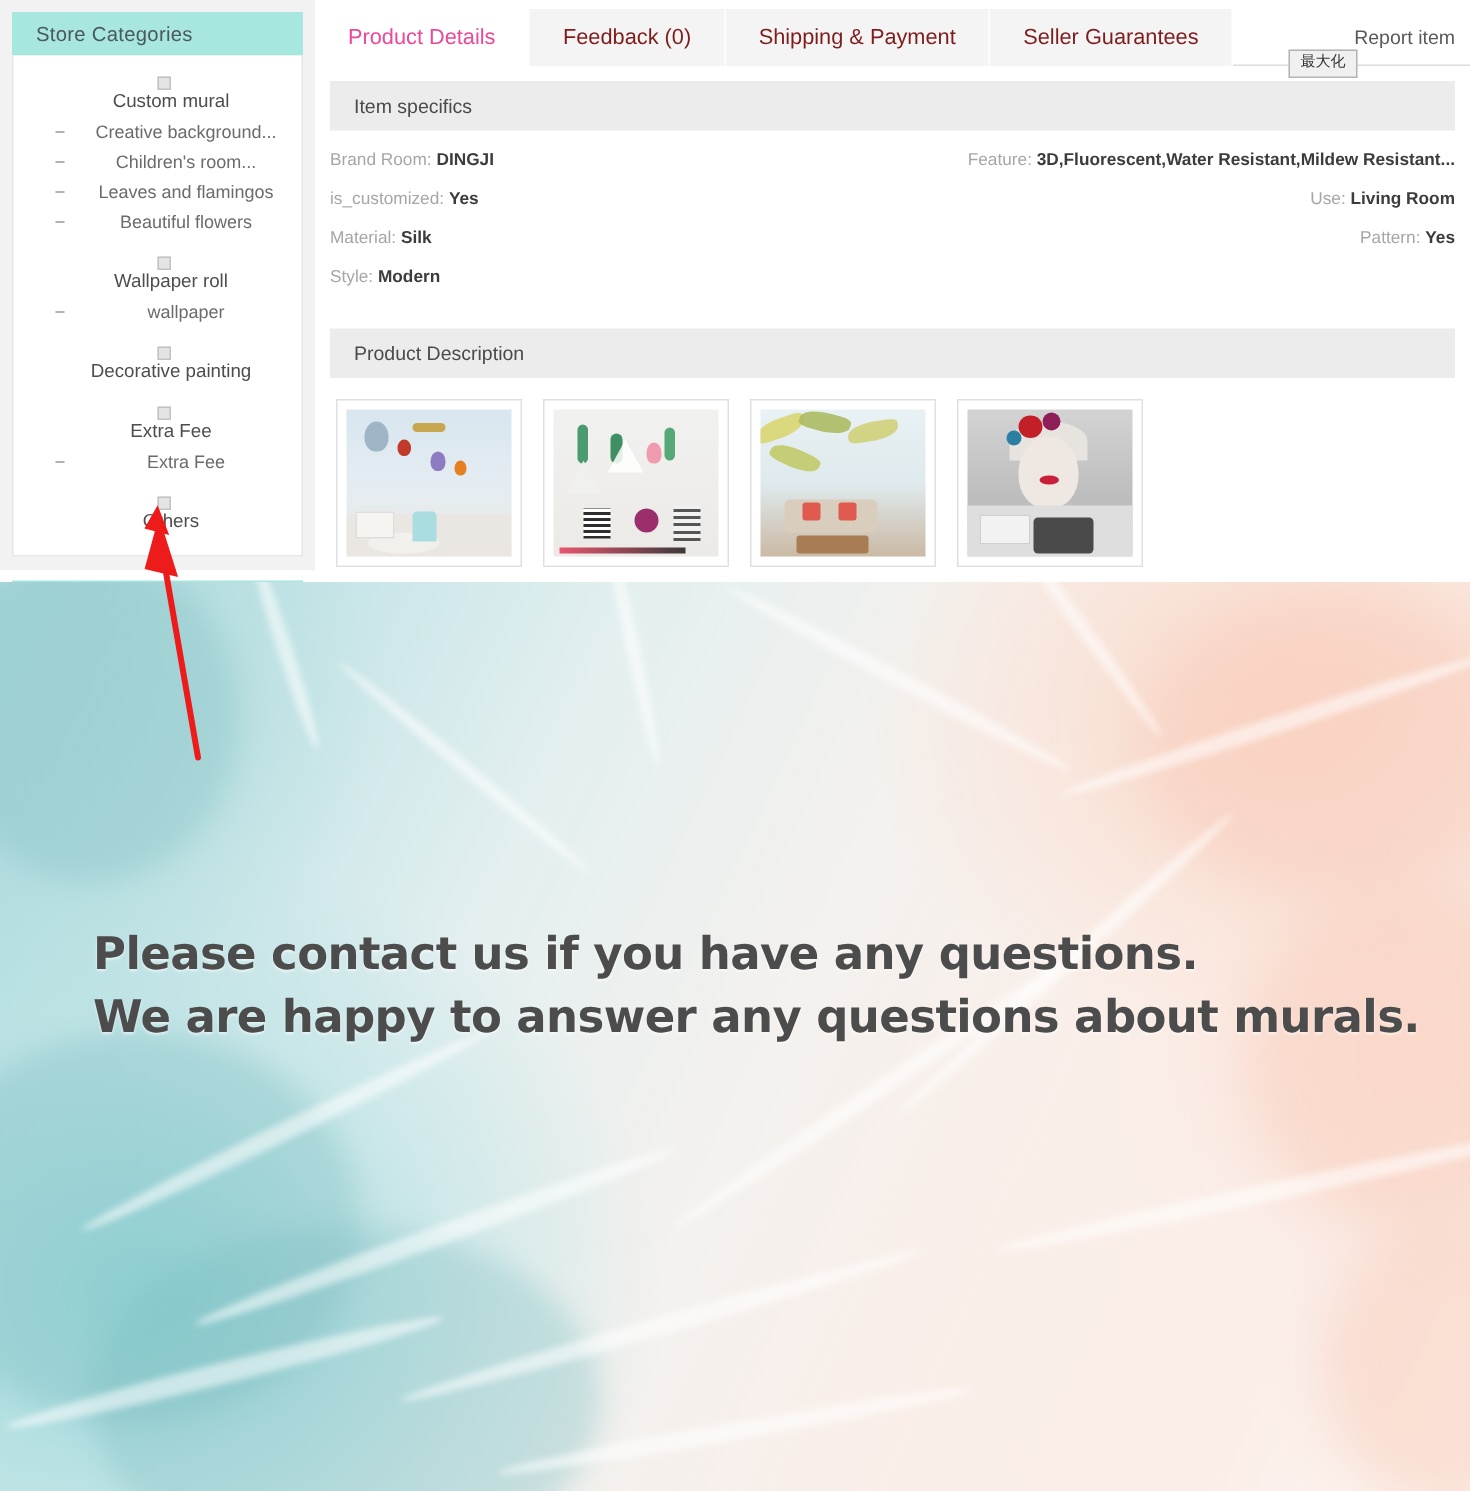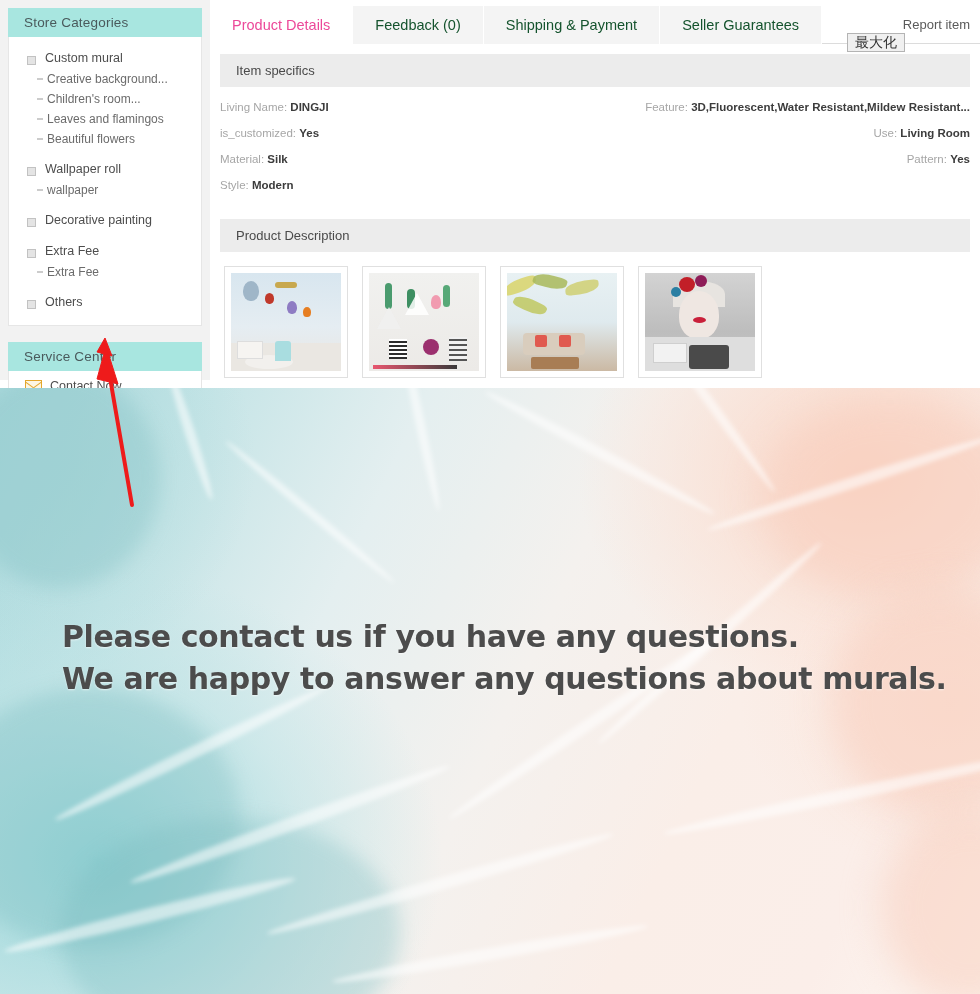"Feedback (0)" .tab { color: #14532d -> #7f1d1d }
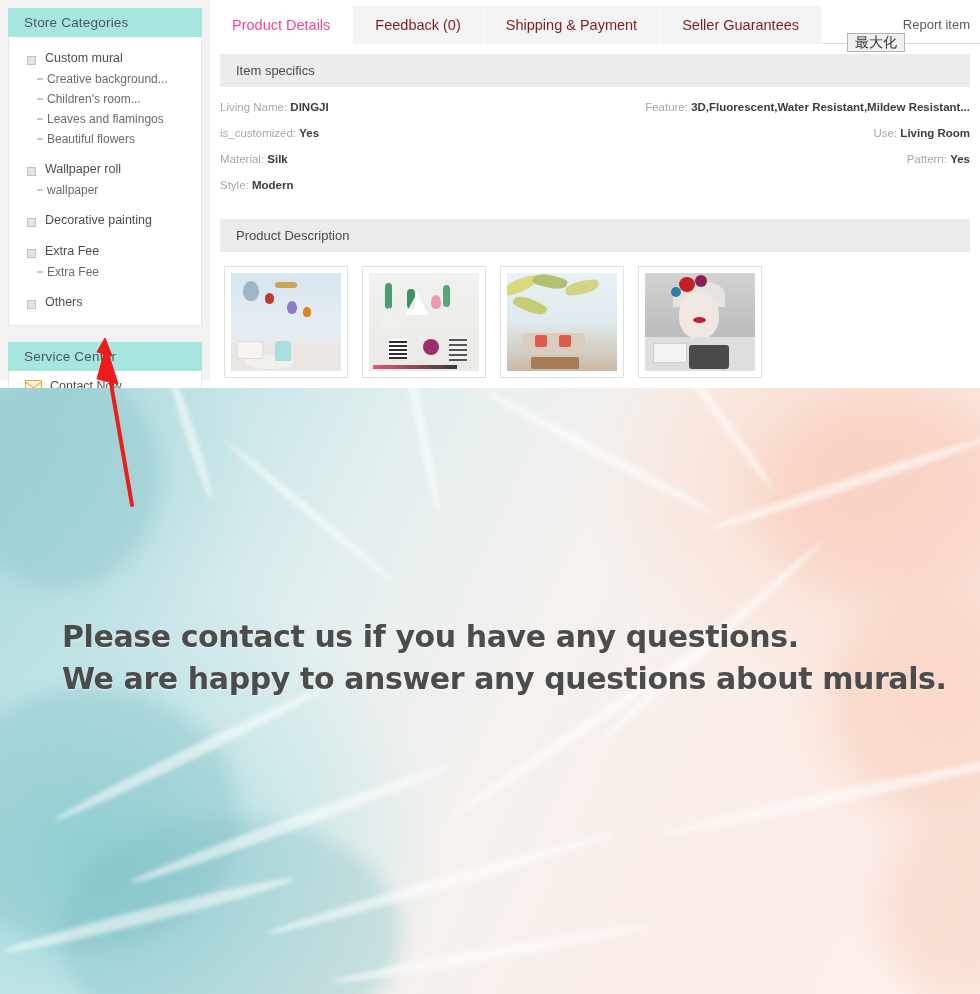"最大化" .maximize-tip { font-size: 14px -> 10px }
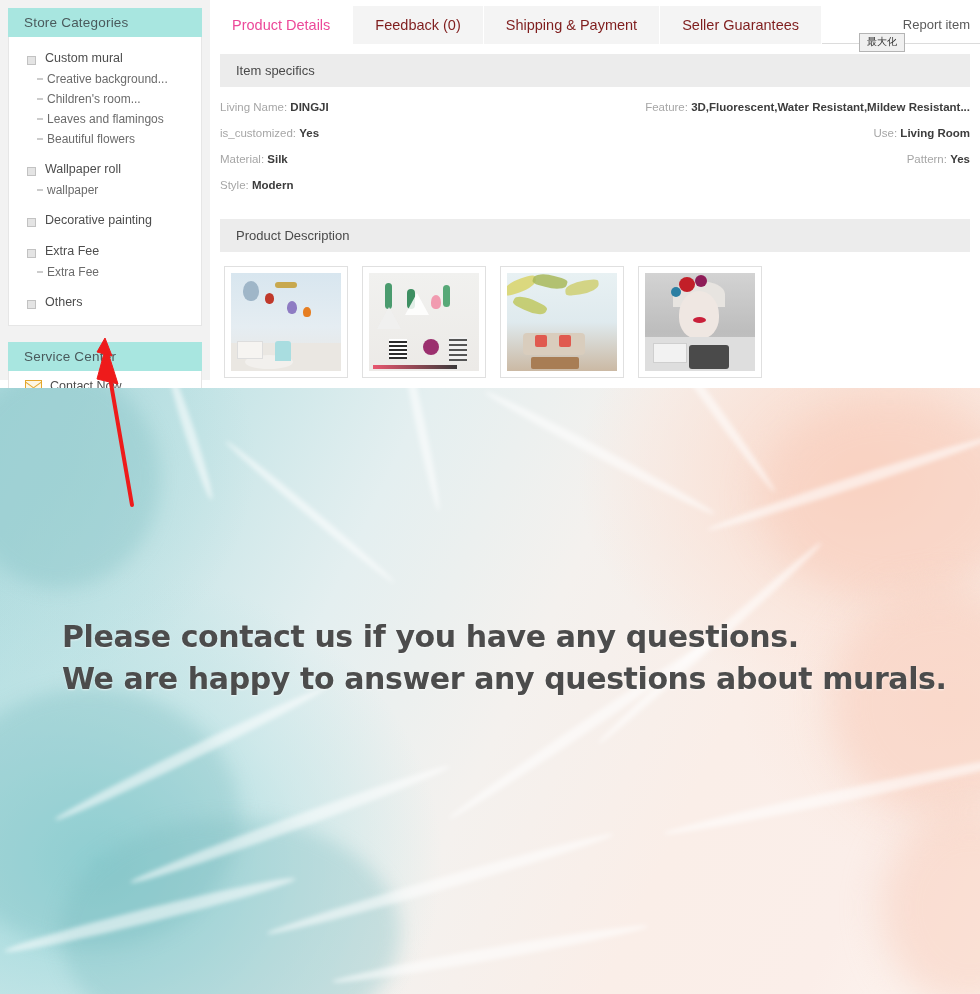"Custom mural" .cat-row { align-items: flex-end -> center; flex-direction: none -> column }
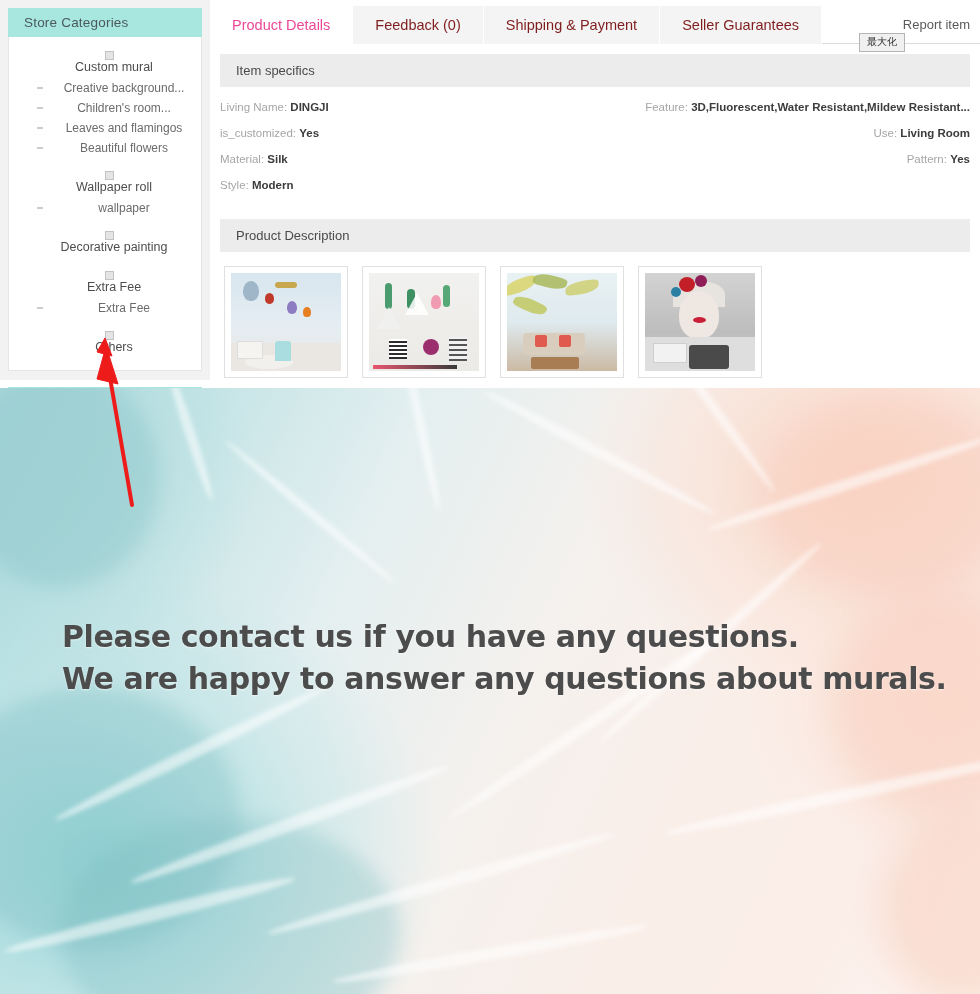"Living Name:" span { text: Living Name -> Brand Room }
